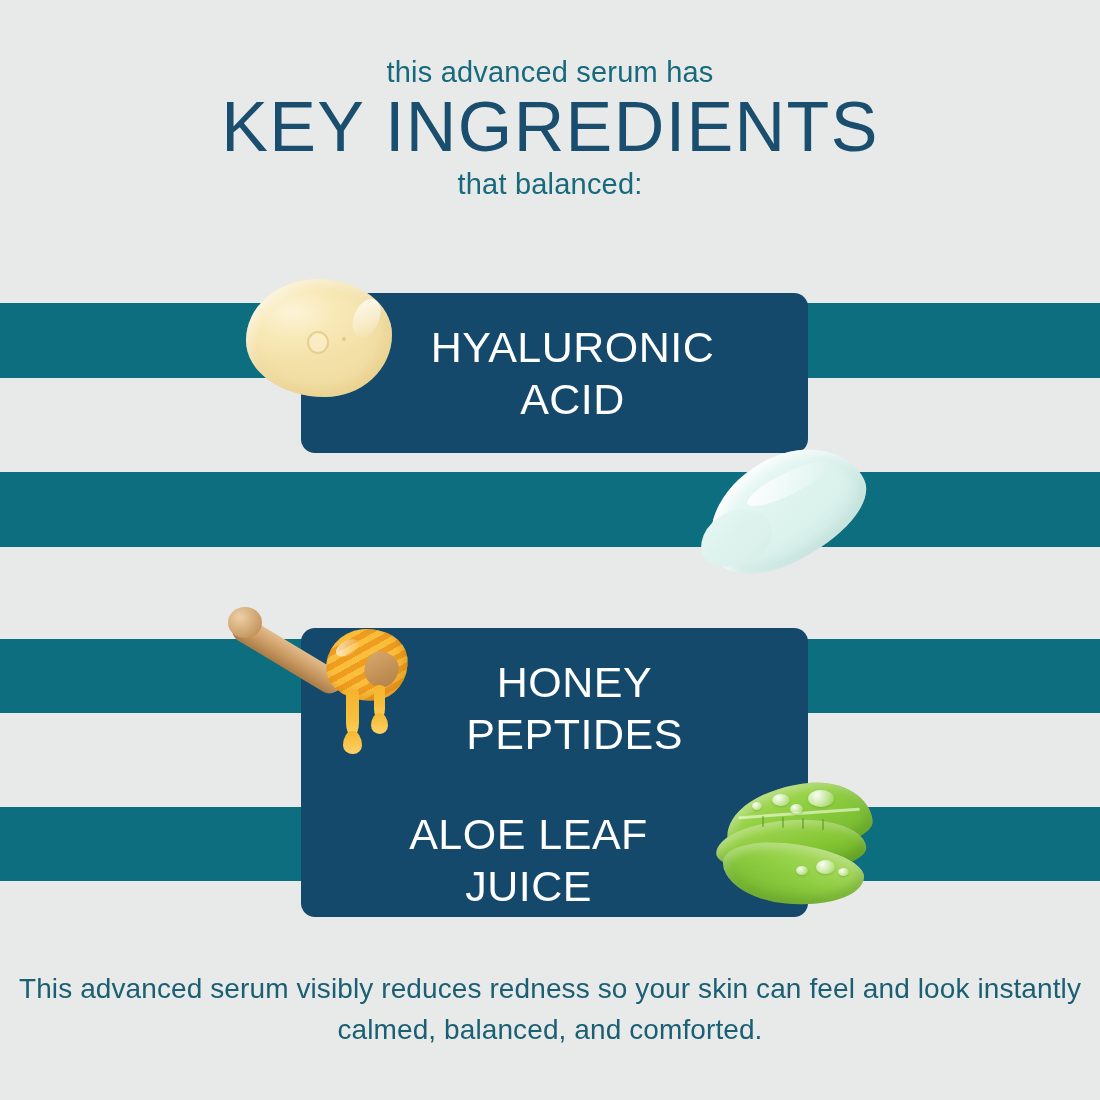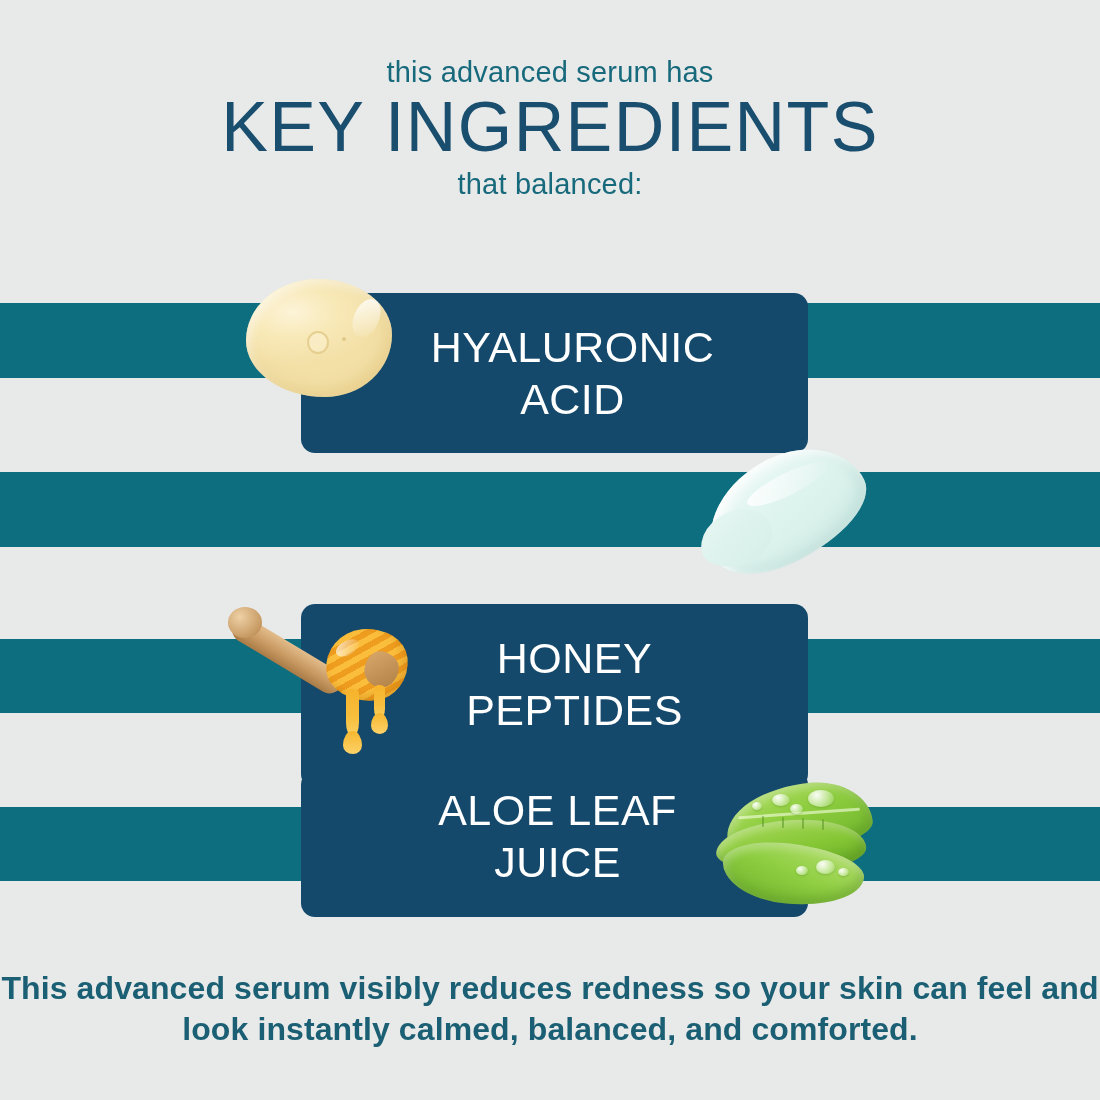"HONEY" .card.c3 { top: 604px -> 628px }
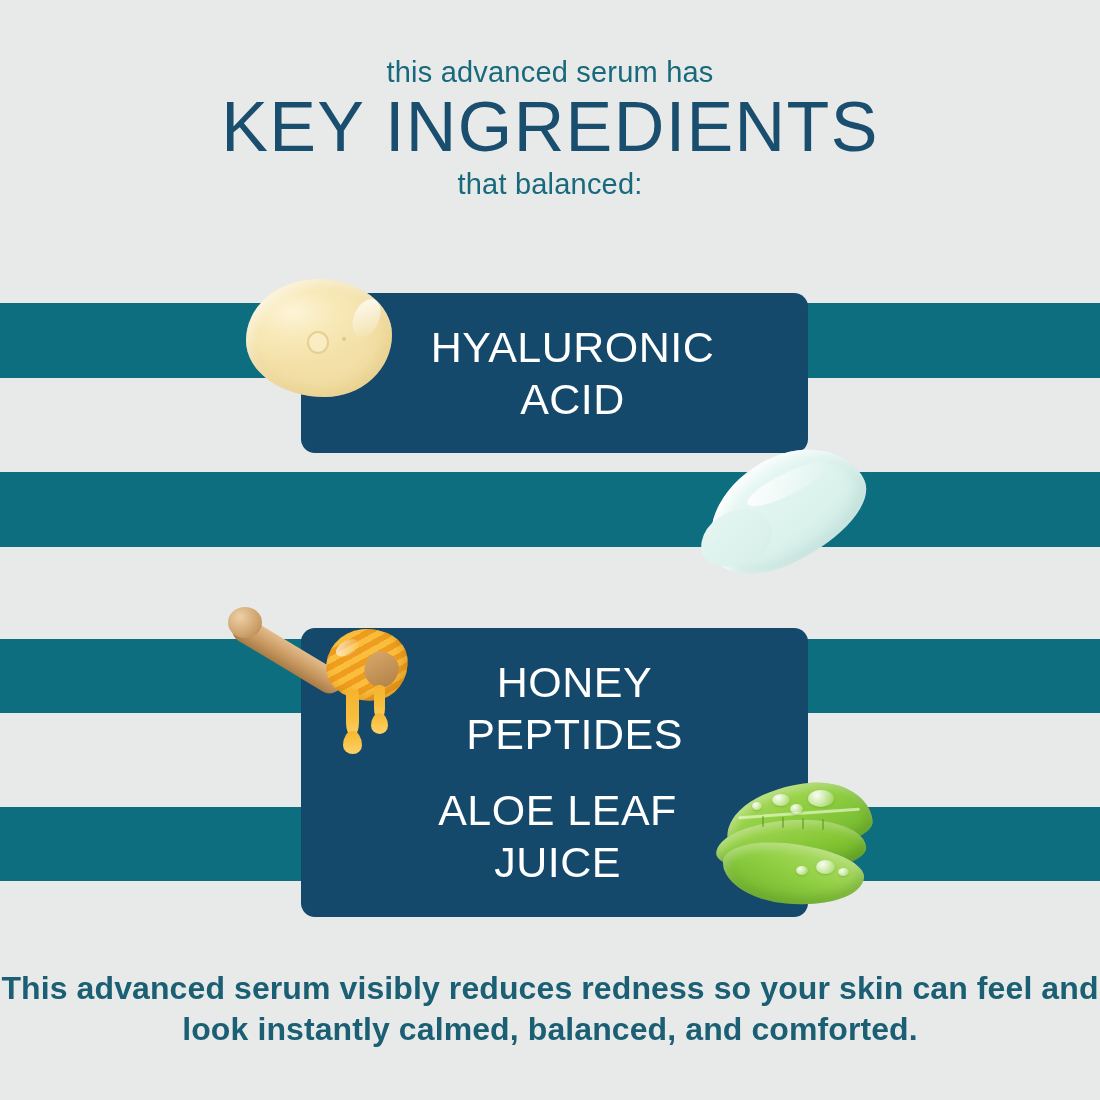"ALOE LEAF" .card.c4 .label { padding-left: 29px -> none; top: 13px -> 37px }
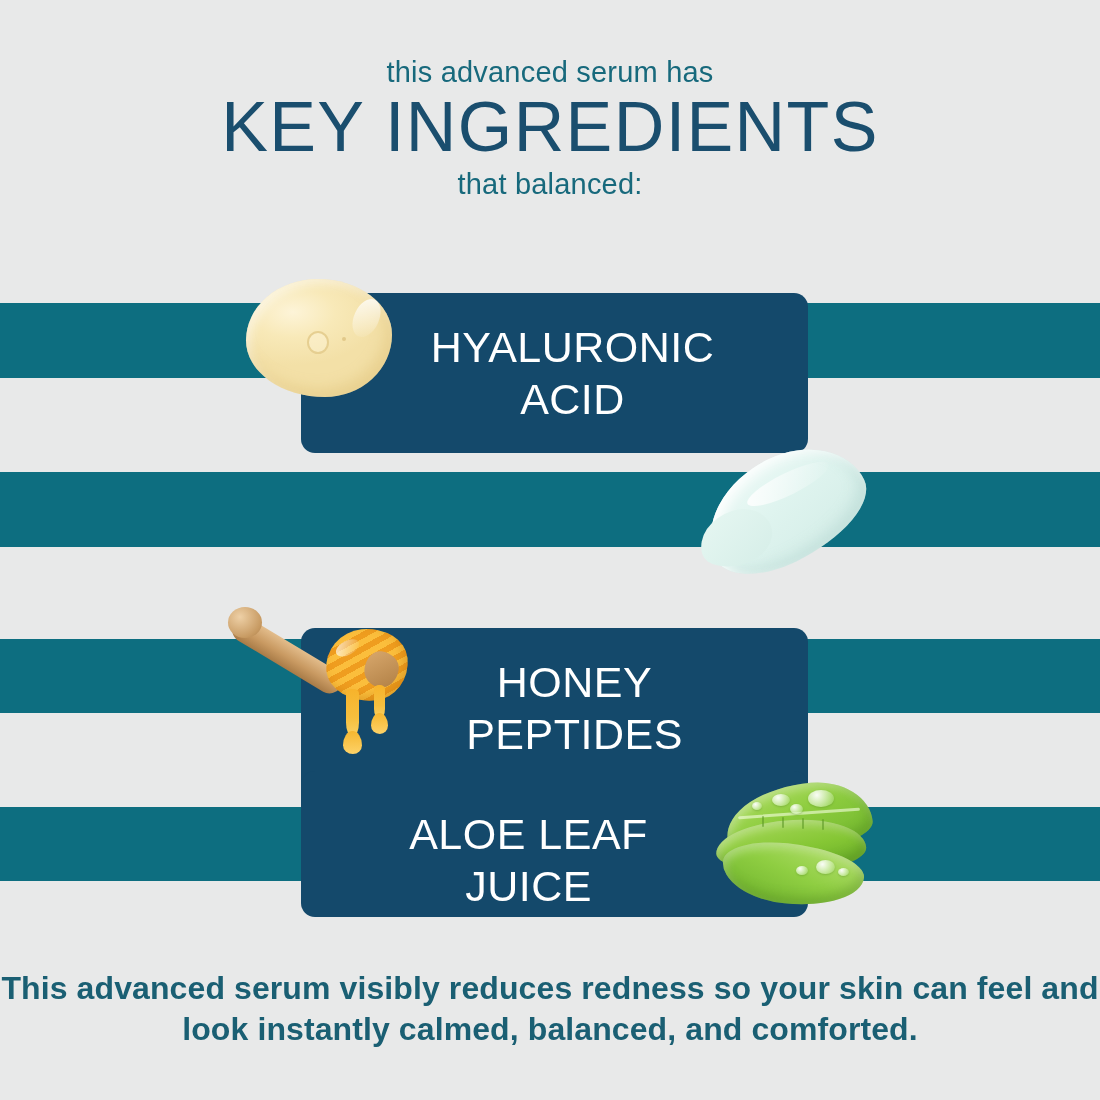"This advanced serum visibly reduces" .footer p { font-size: 32px -> 28px; font-weight: 700 -> 400 }
